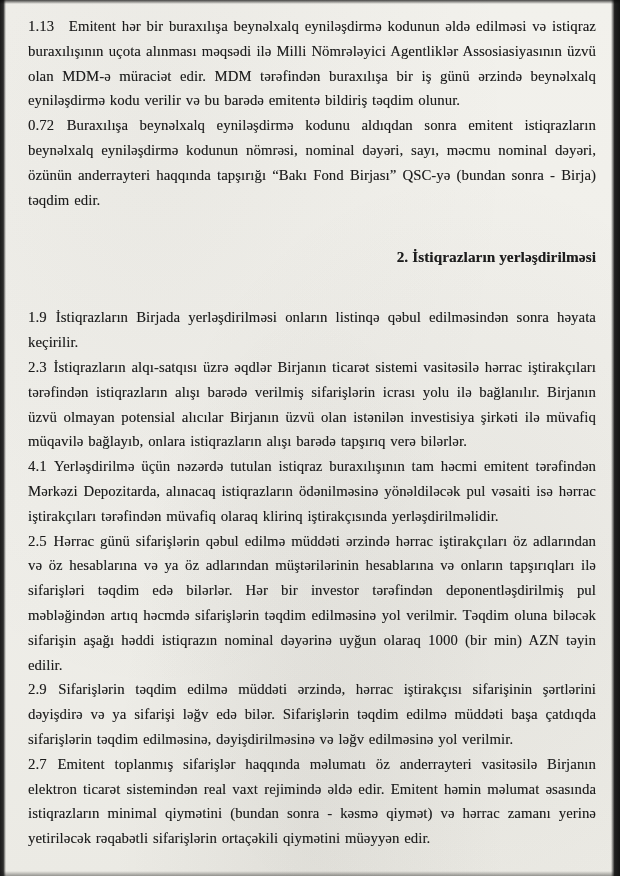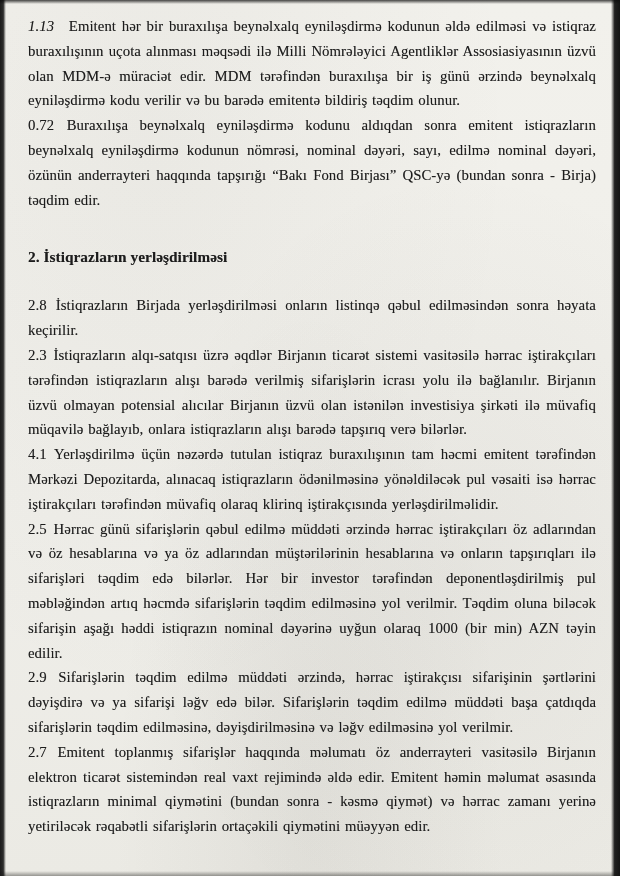"1.13" .pnum-wide { font-style: italic -> none }
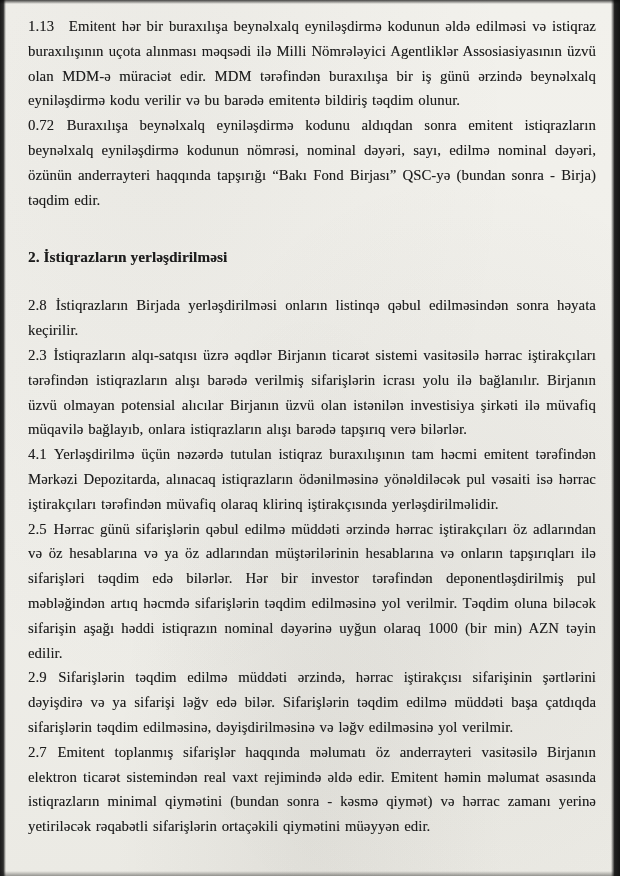"Buraxılışa beynəlxalq eyniləşdirmə" span { text: edilmə -> məcmu }
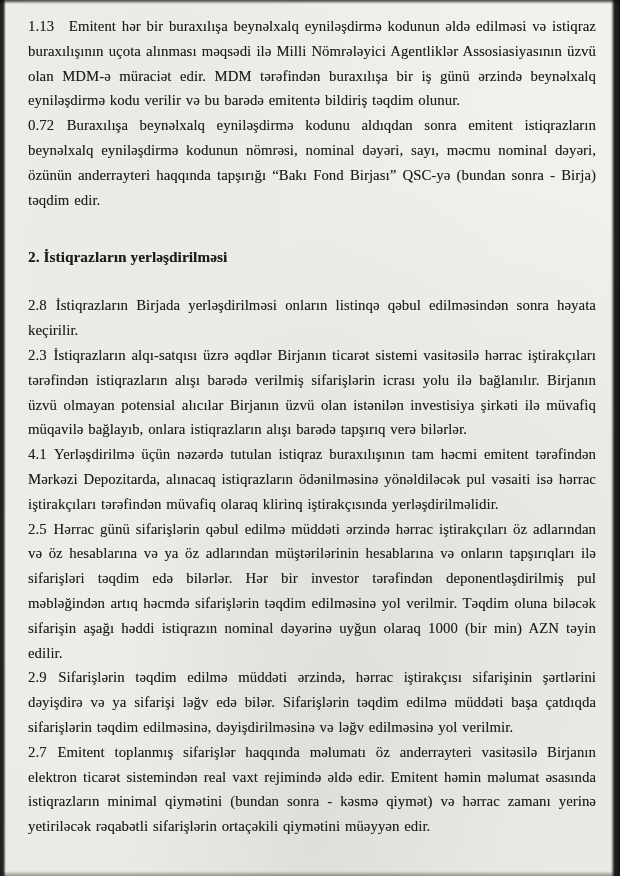"2. İstiqrazların yerləşdirilməsi" .section-heading { margin: 32px 0 24px 0 -> 32px 0 36px 0; text-align: left -> right }
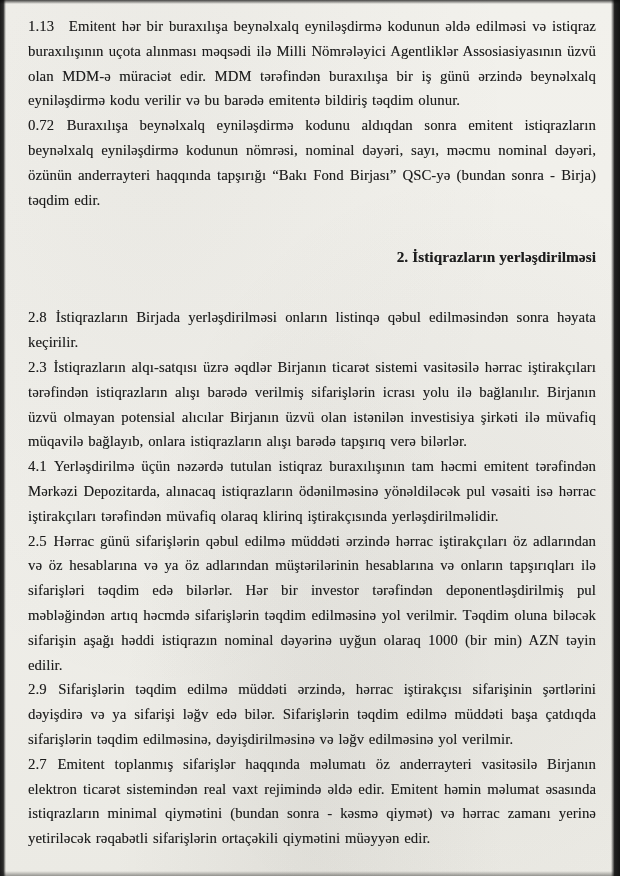"2.8" span.pnum { text: 2.8 -> 1.9 }
